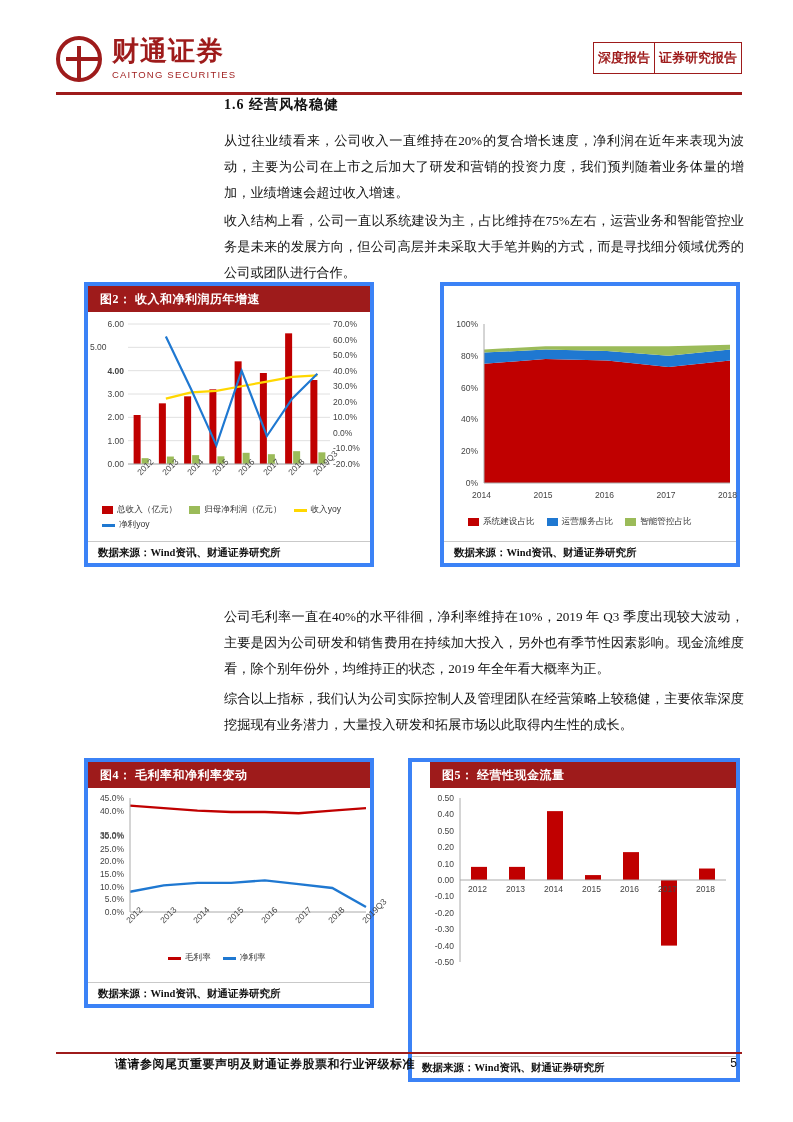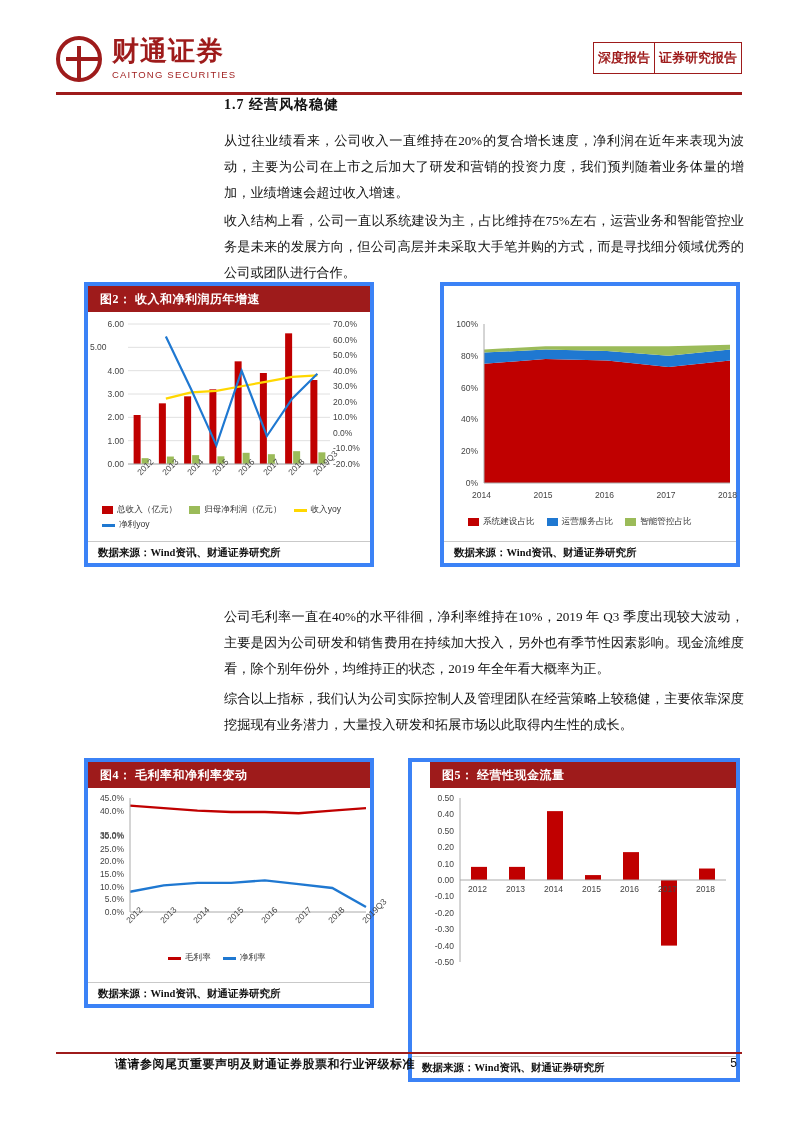"1.7 经营风格稳健" div.sec-title { text: 1.7 -> 1.6 }
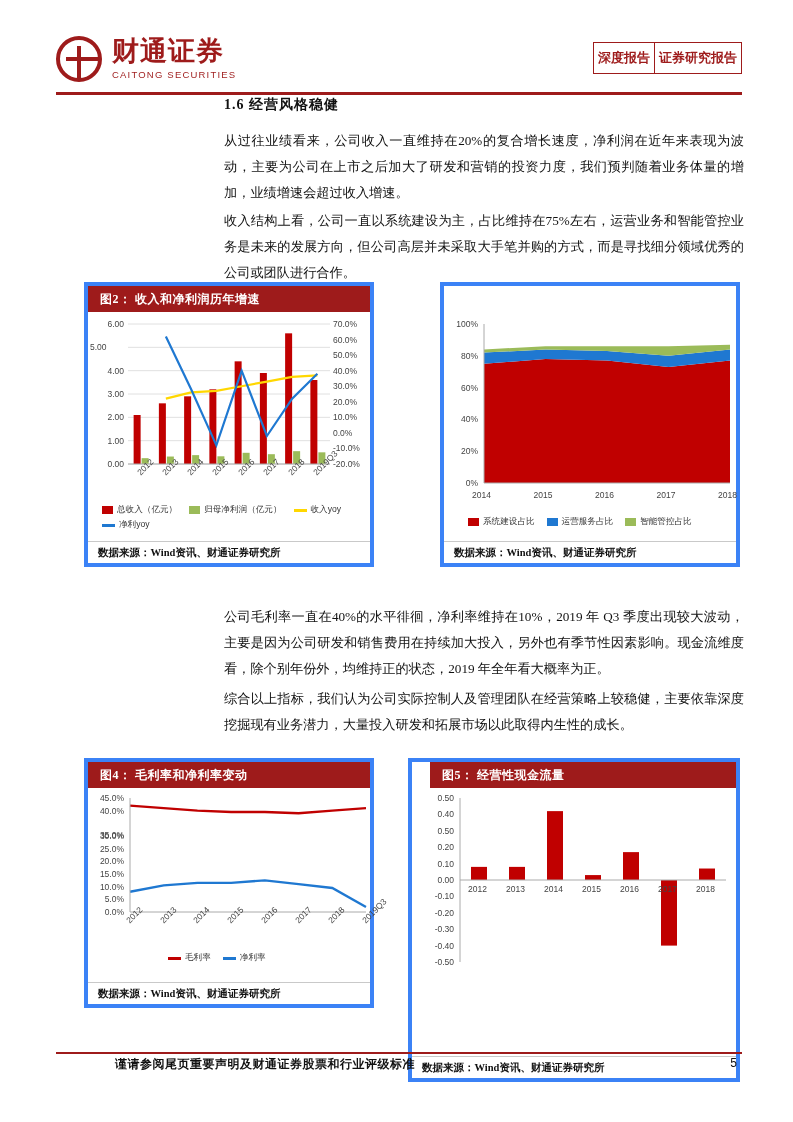"4.00" div.axis-label { font-weight: none -> bold }
